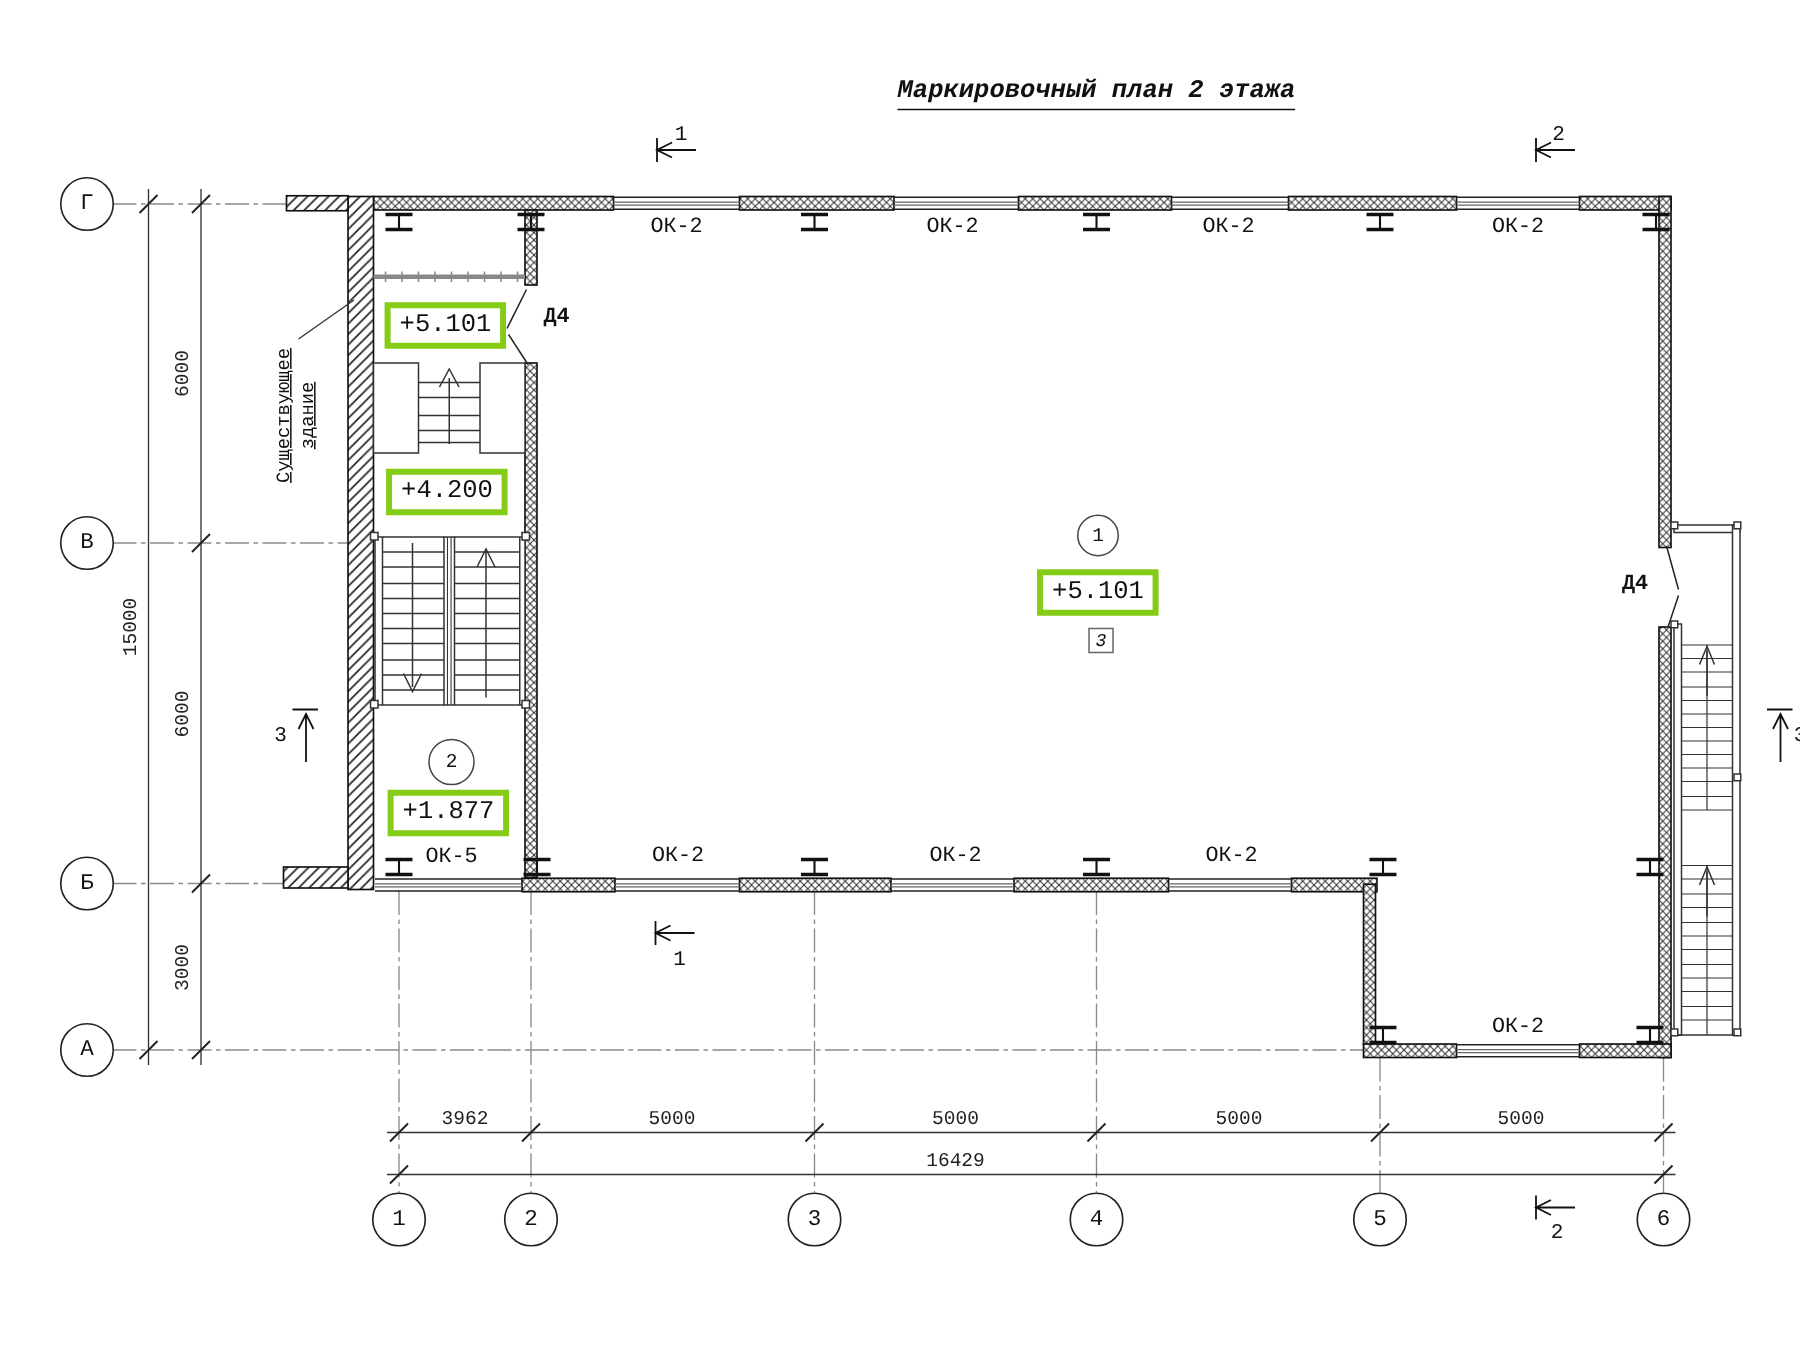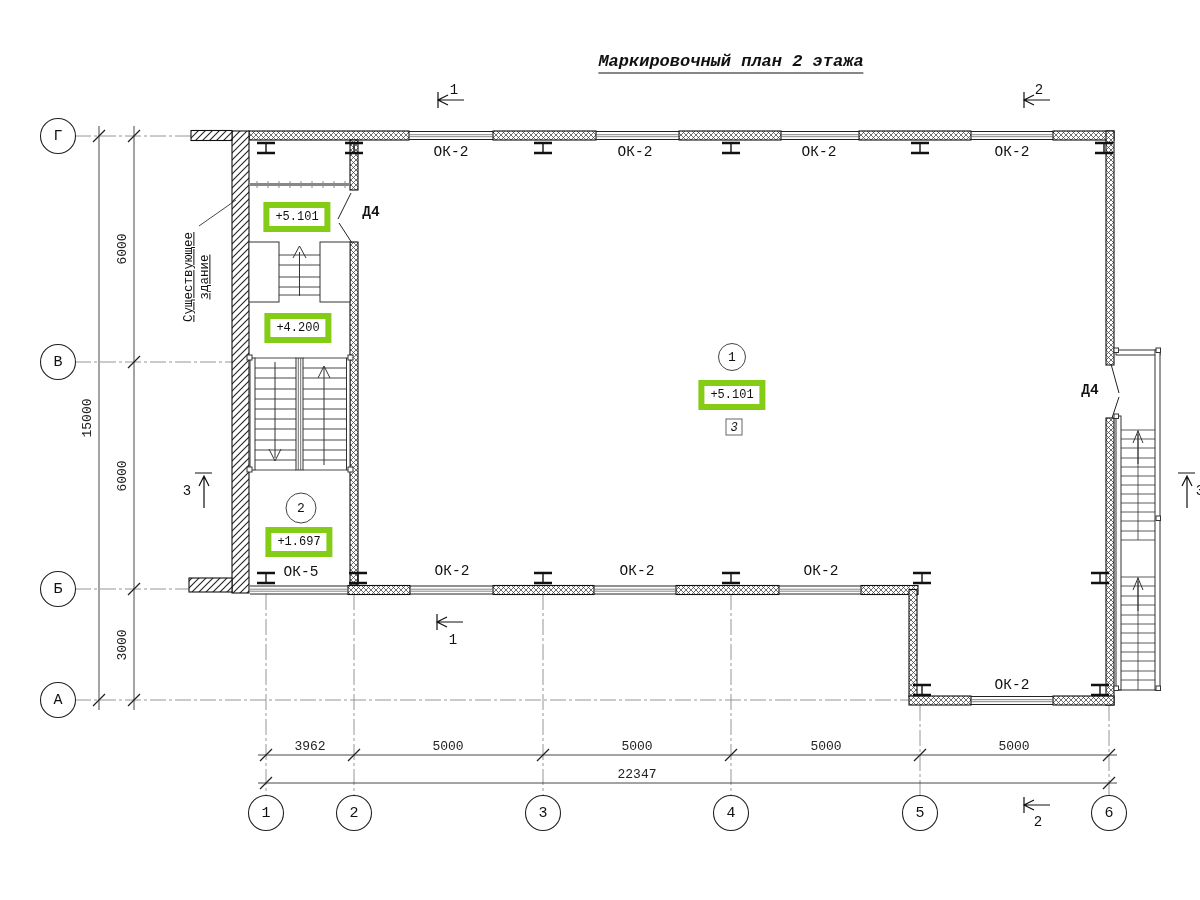"+5.101" .levelbox { border: 6px solid #84cc16 -> 4px solid #84cc16; font-size: 12px -> 17px }
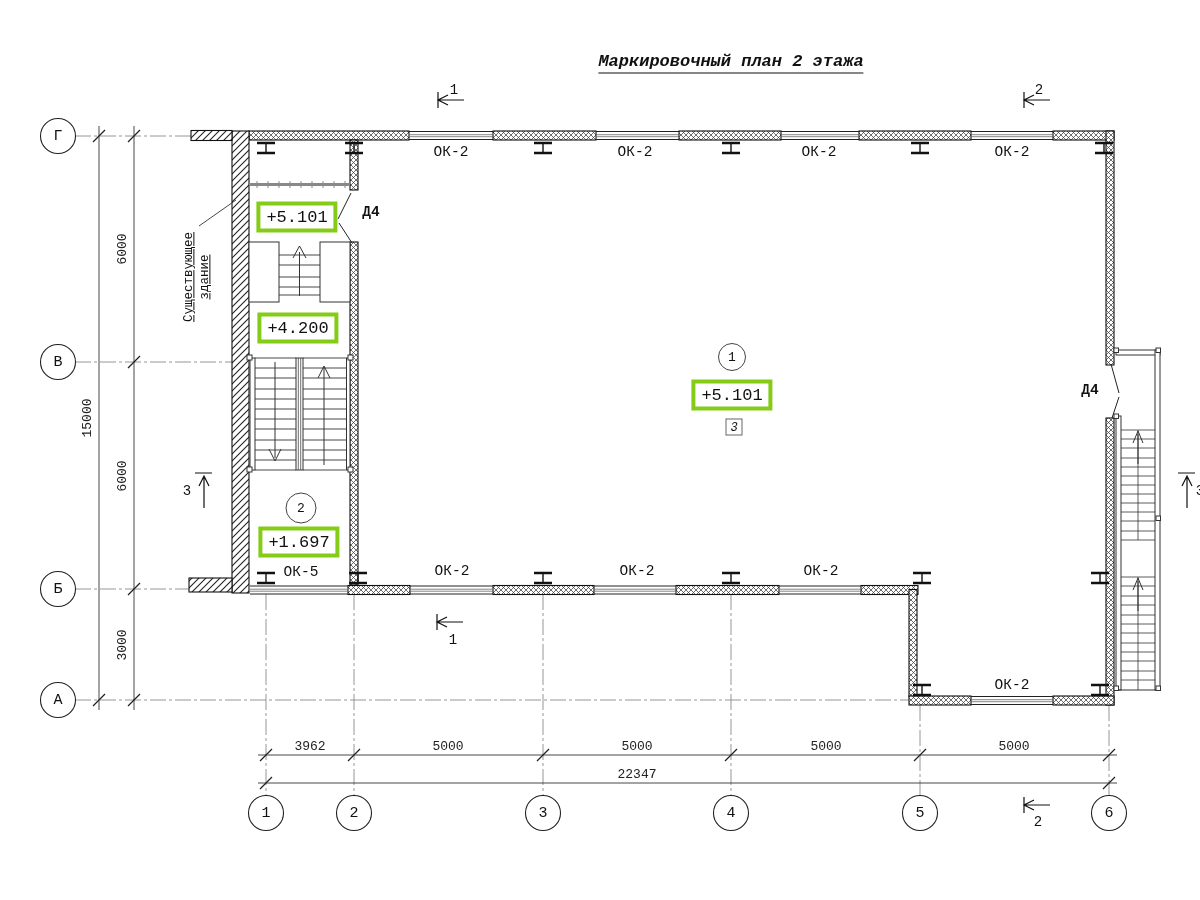"+1.697" div.levelbox { text: +1.697 -> +1.877 }
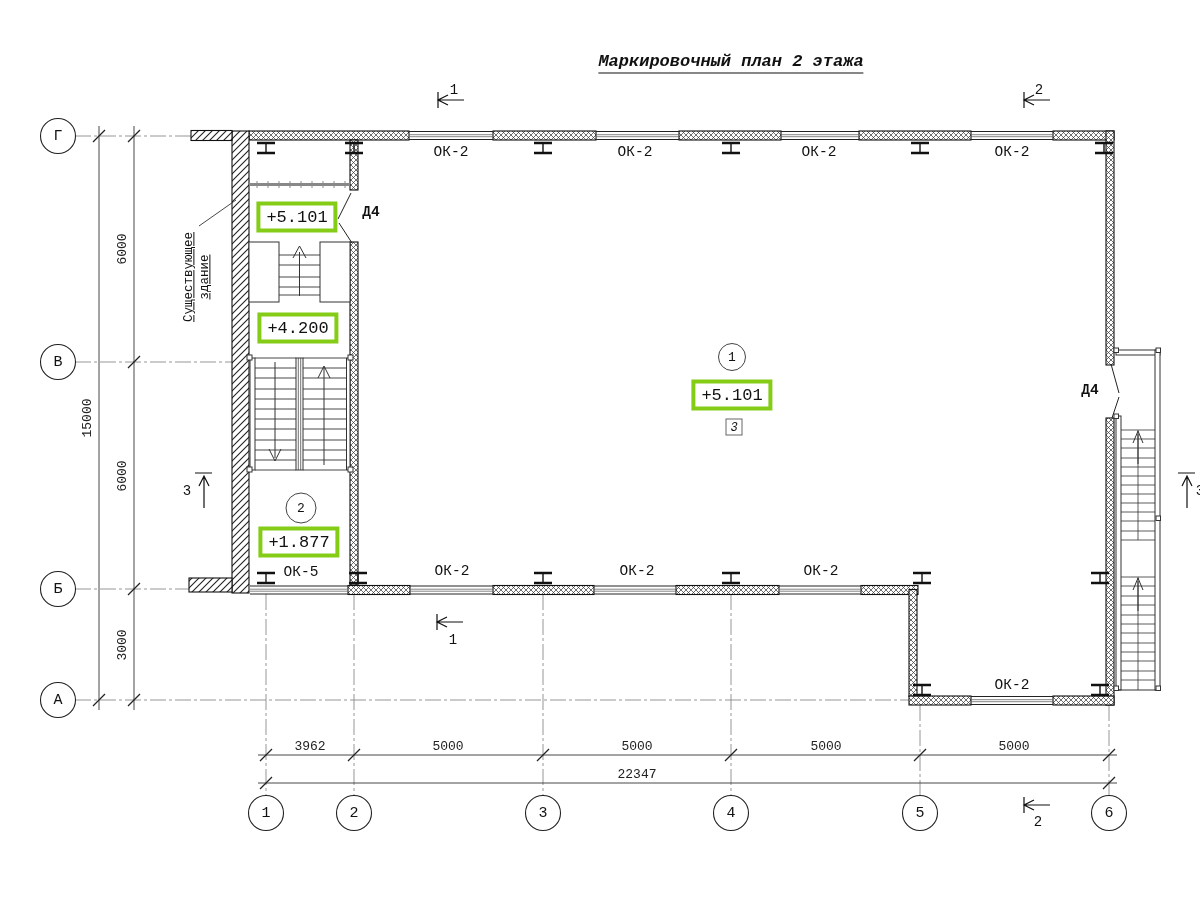"22347" div.lbl { text: 22347 -> 16429 }
